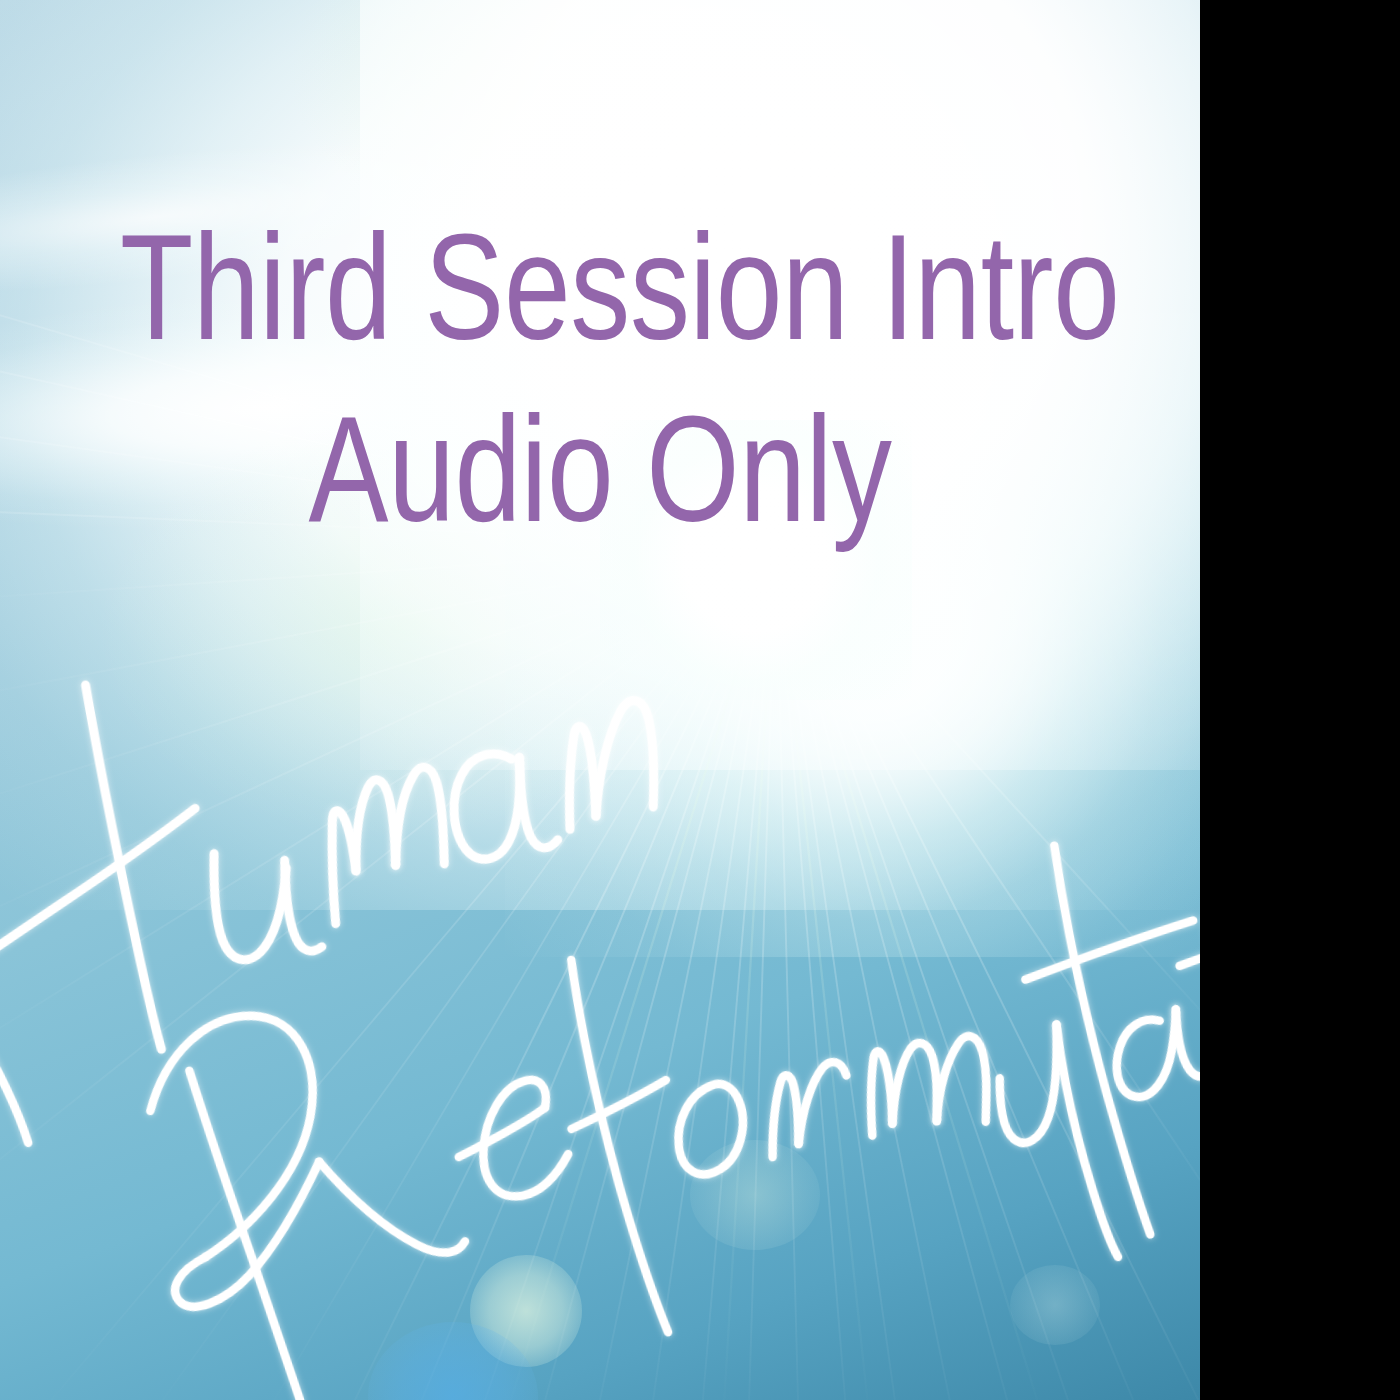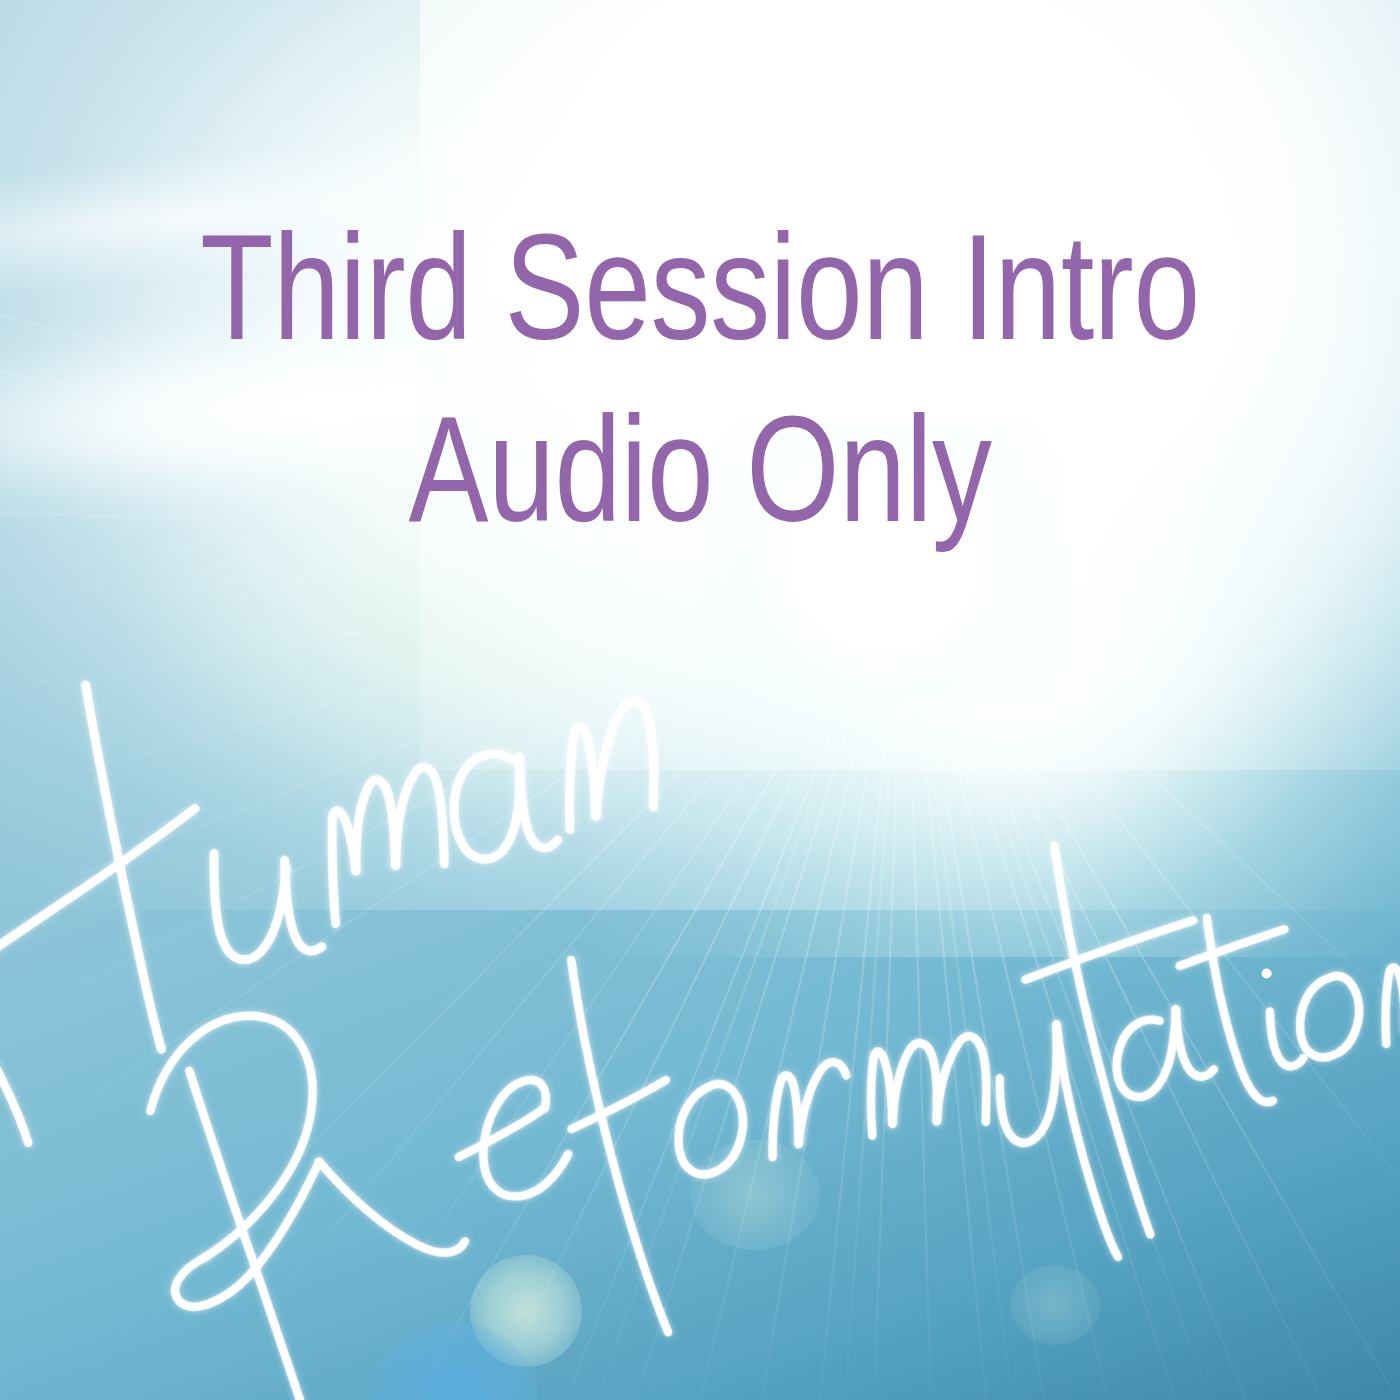"Third Session Intro" .cover { width: 1400px -> 1200px }
